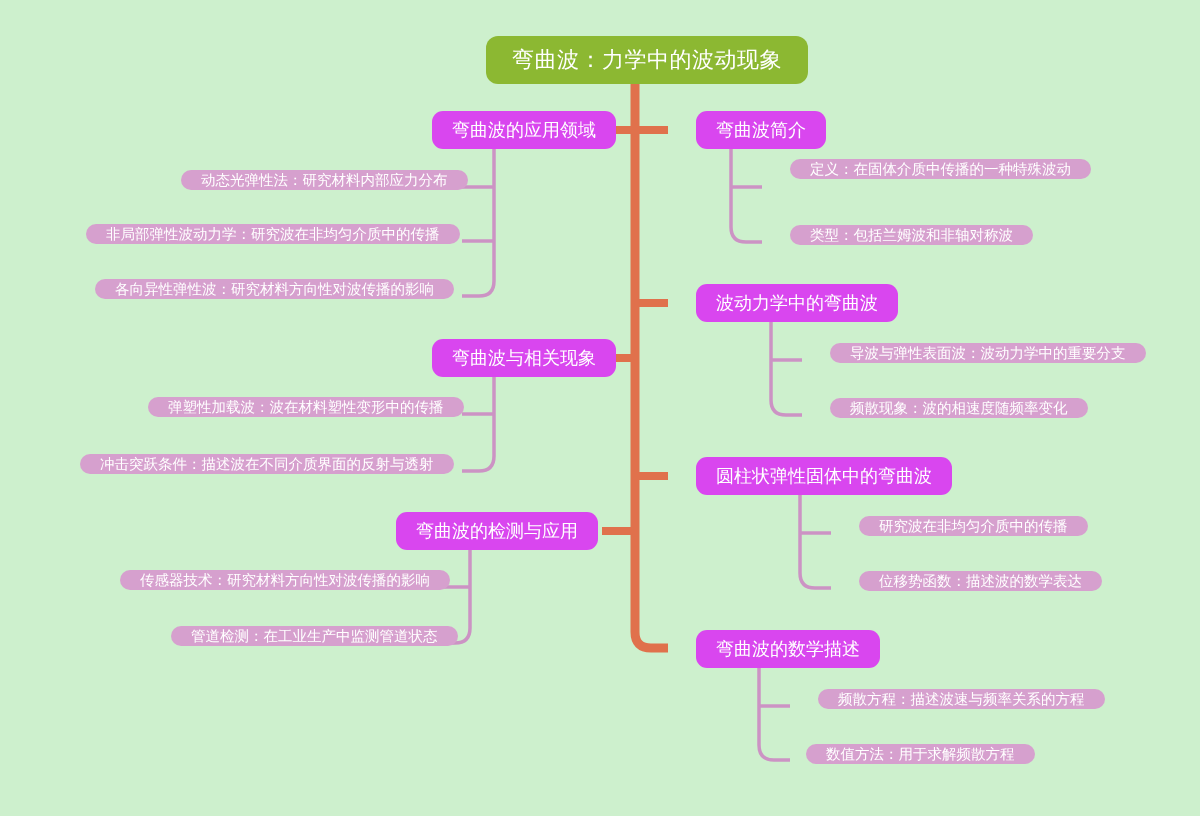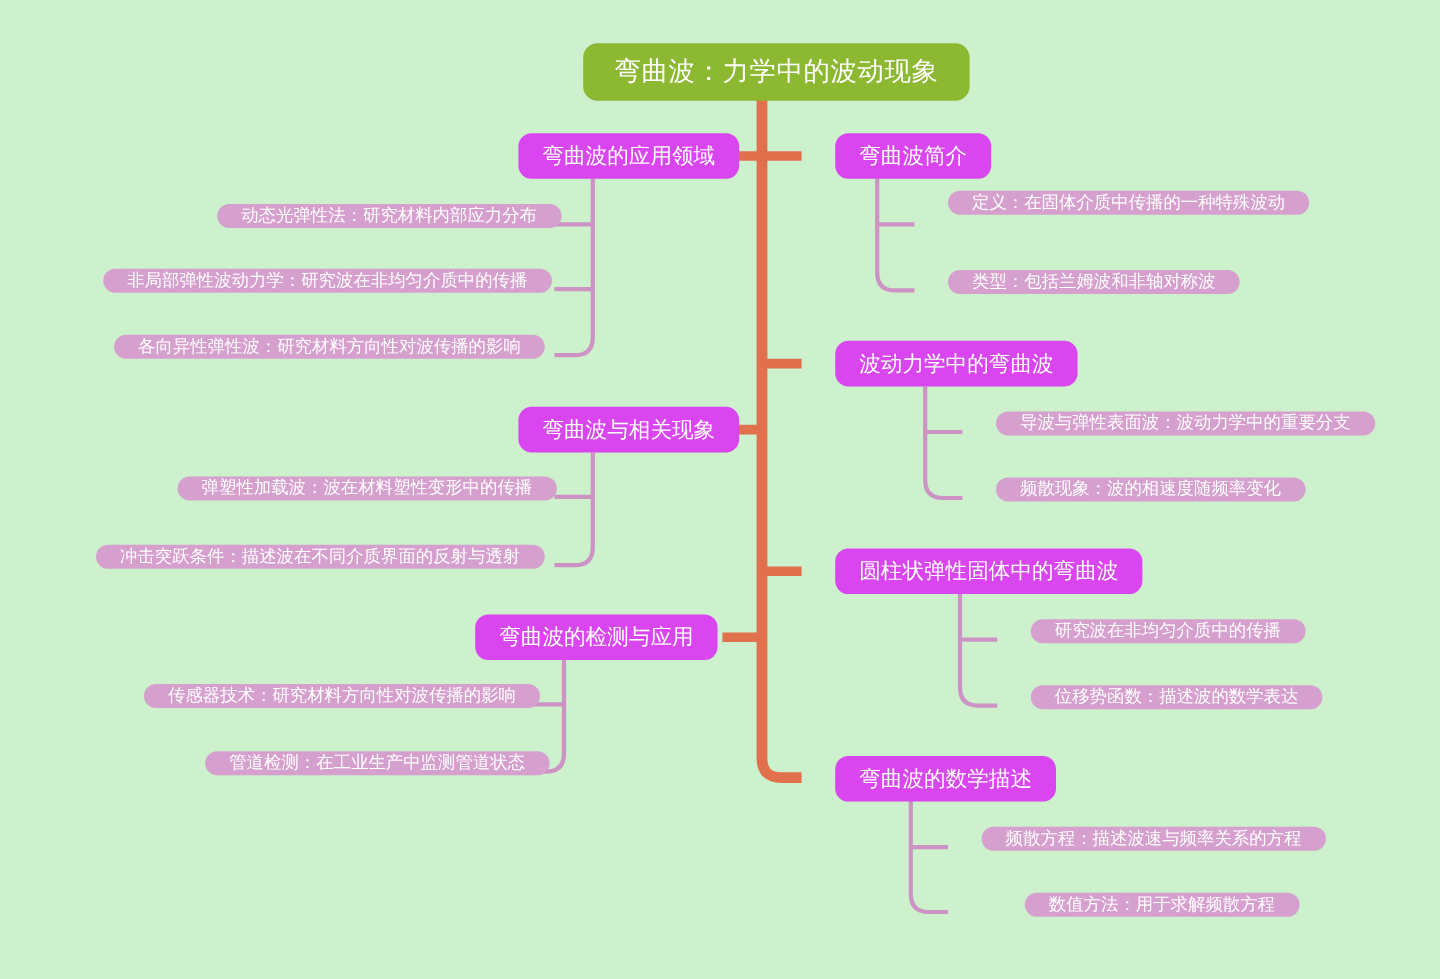"数值方法：用于求解频散方程" div.node { left: 826px -> 778px }
